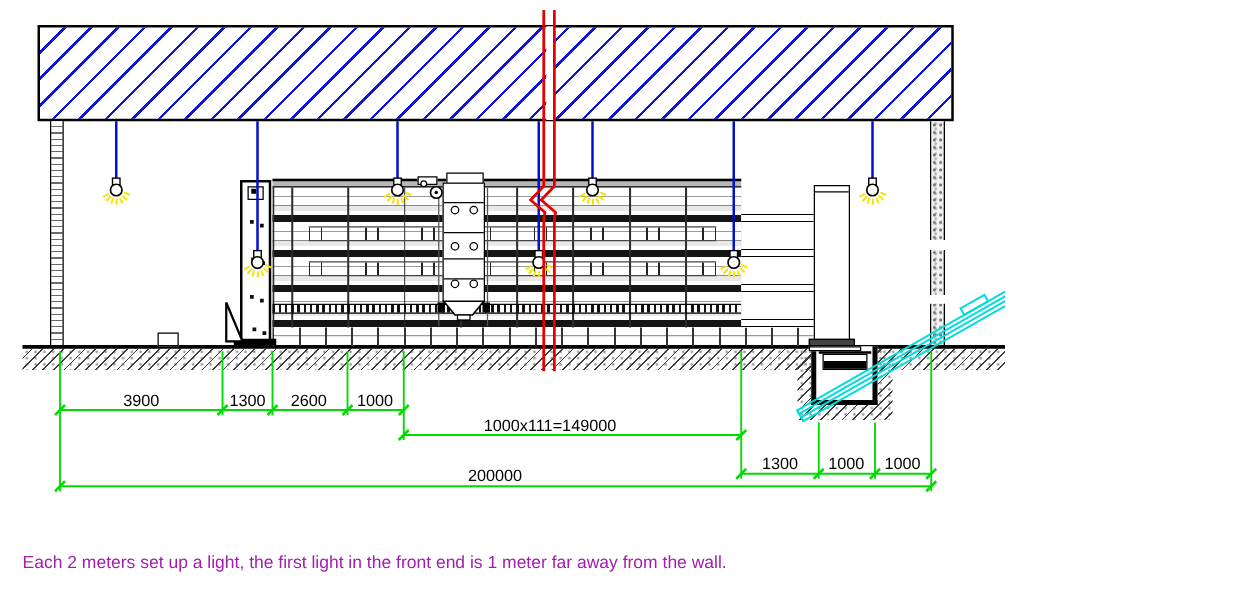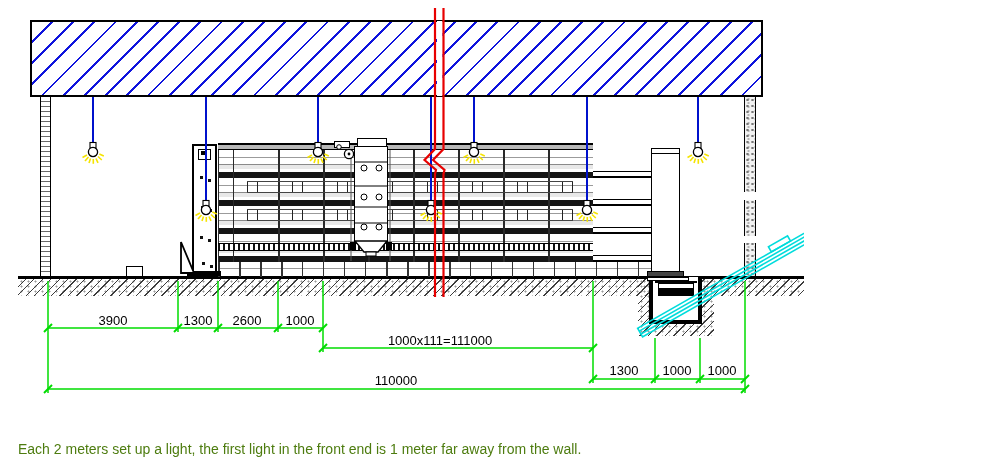"1000x111=111000" div.dim-label { text: 111000 -> 149000 }
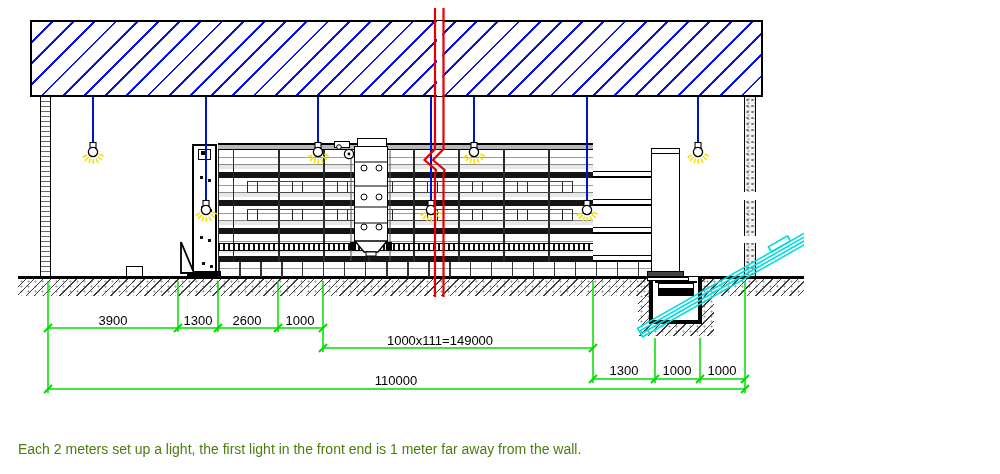"110000" div.dim-label { text: 110000 -> 200000 }
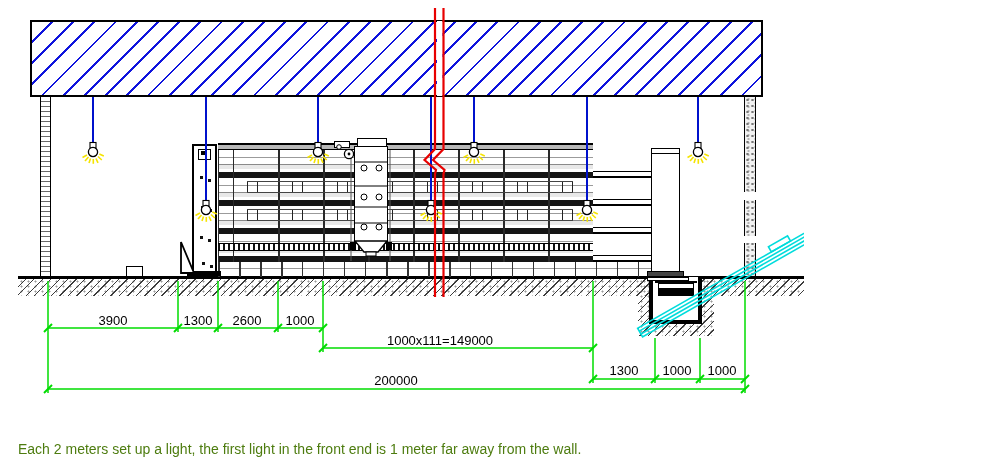"Each 2 meters set up" #caption { color: #4d7c0f -> #a21caf }
